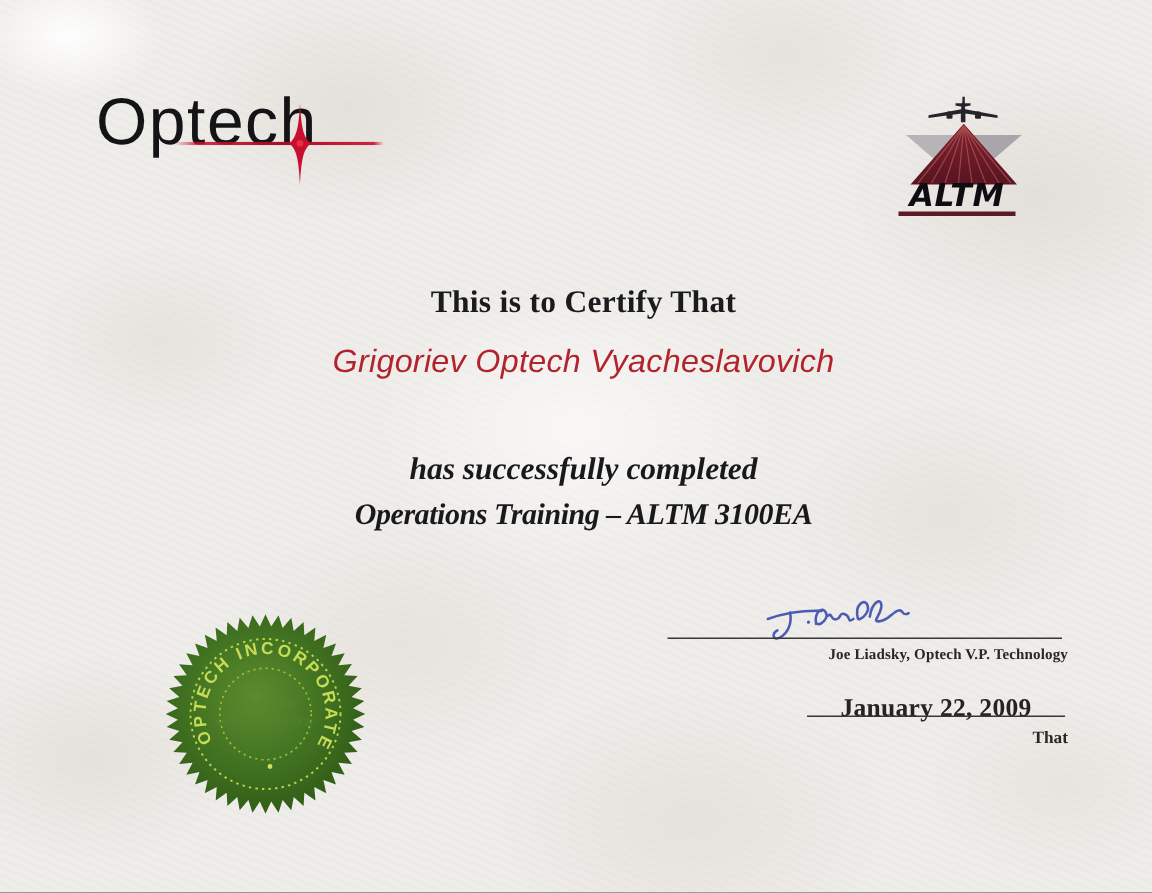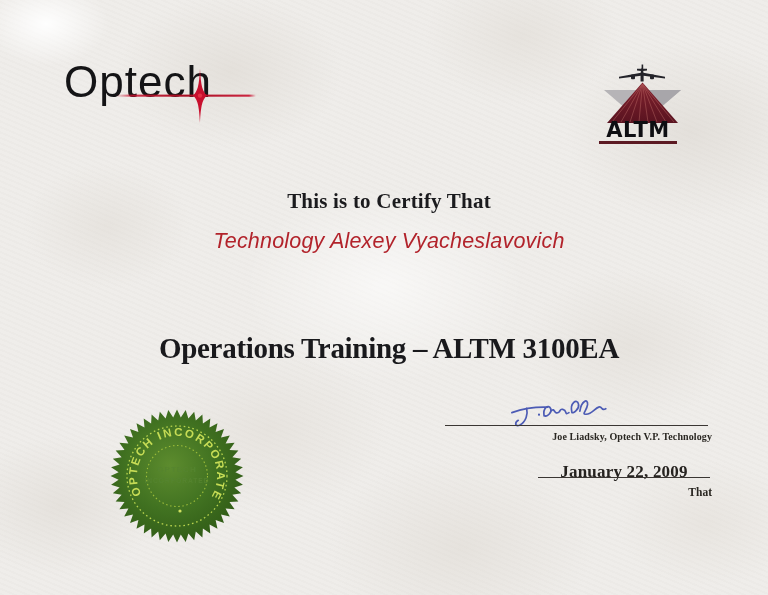"ALTM" .altm-text { font-style: none -> italic }
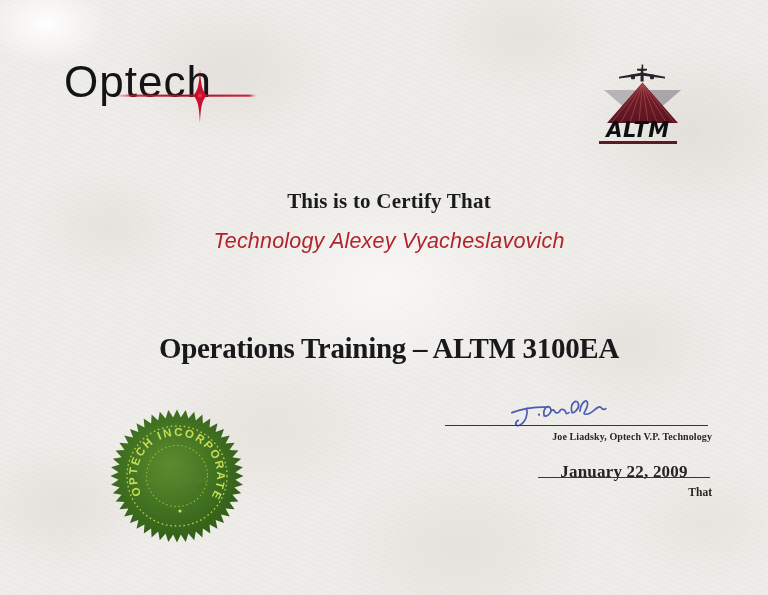"Technology Alexey Vyacheslavovich" div.recipient-name { text: Technology Alexey -> Grigoriev Optech }
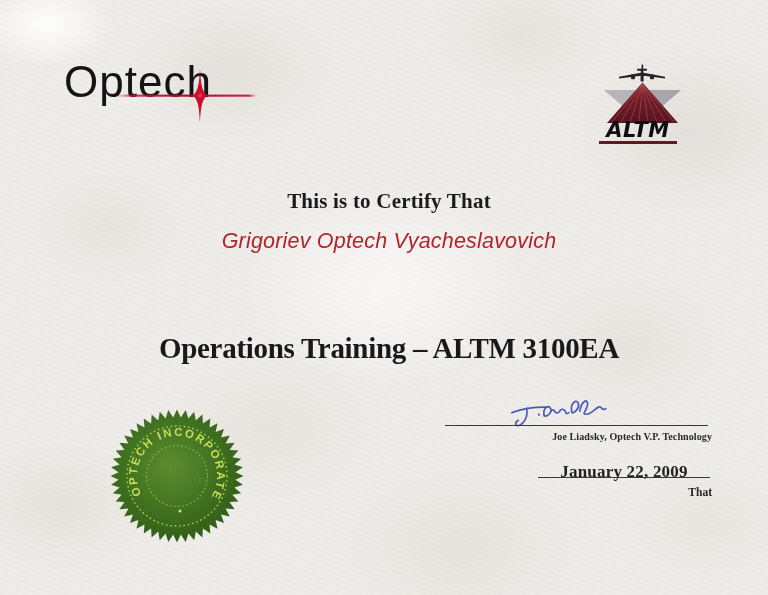"has successfully completed" div.completion-line { html: none -> <div>has successfully completed</div> }
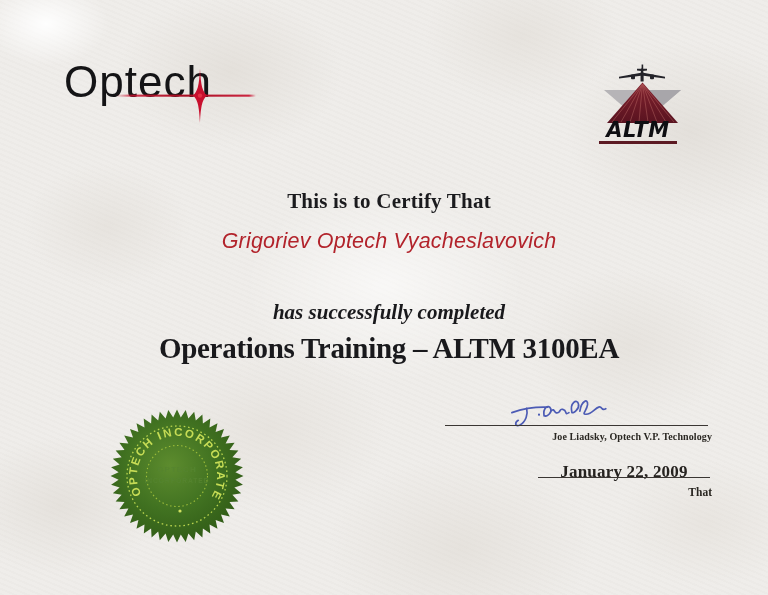"Operations Training – ALTM 3100EA" .course-line { font-size: 29px -> 20px; font-style: none -> italic }
